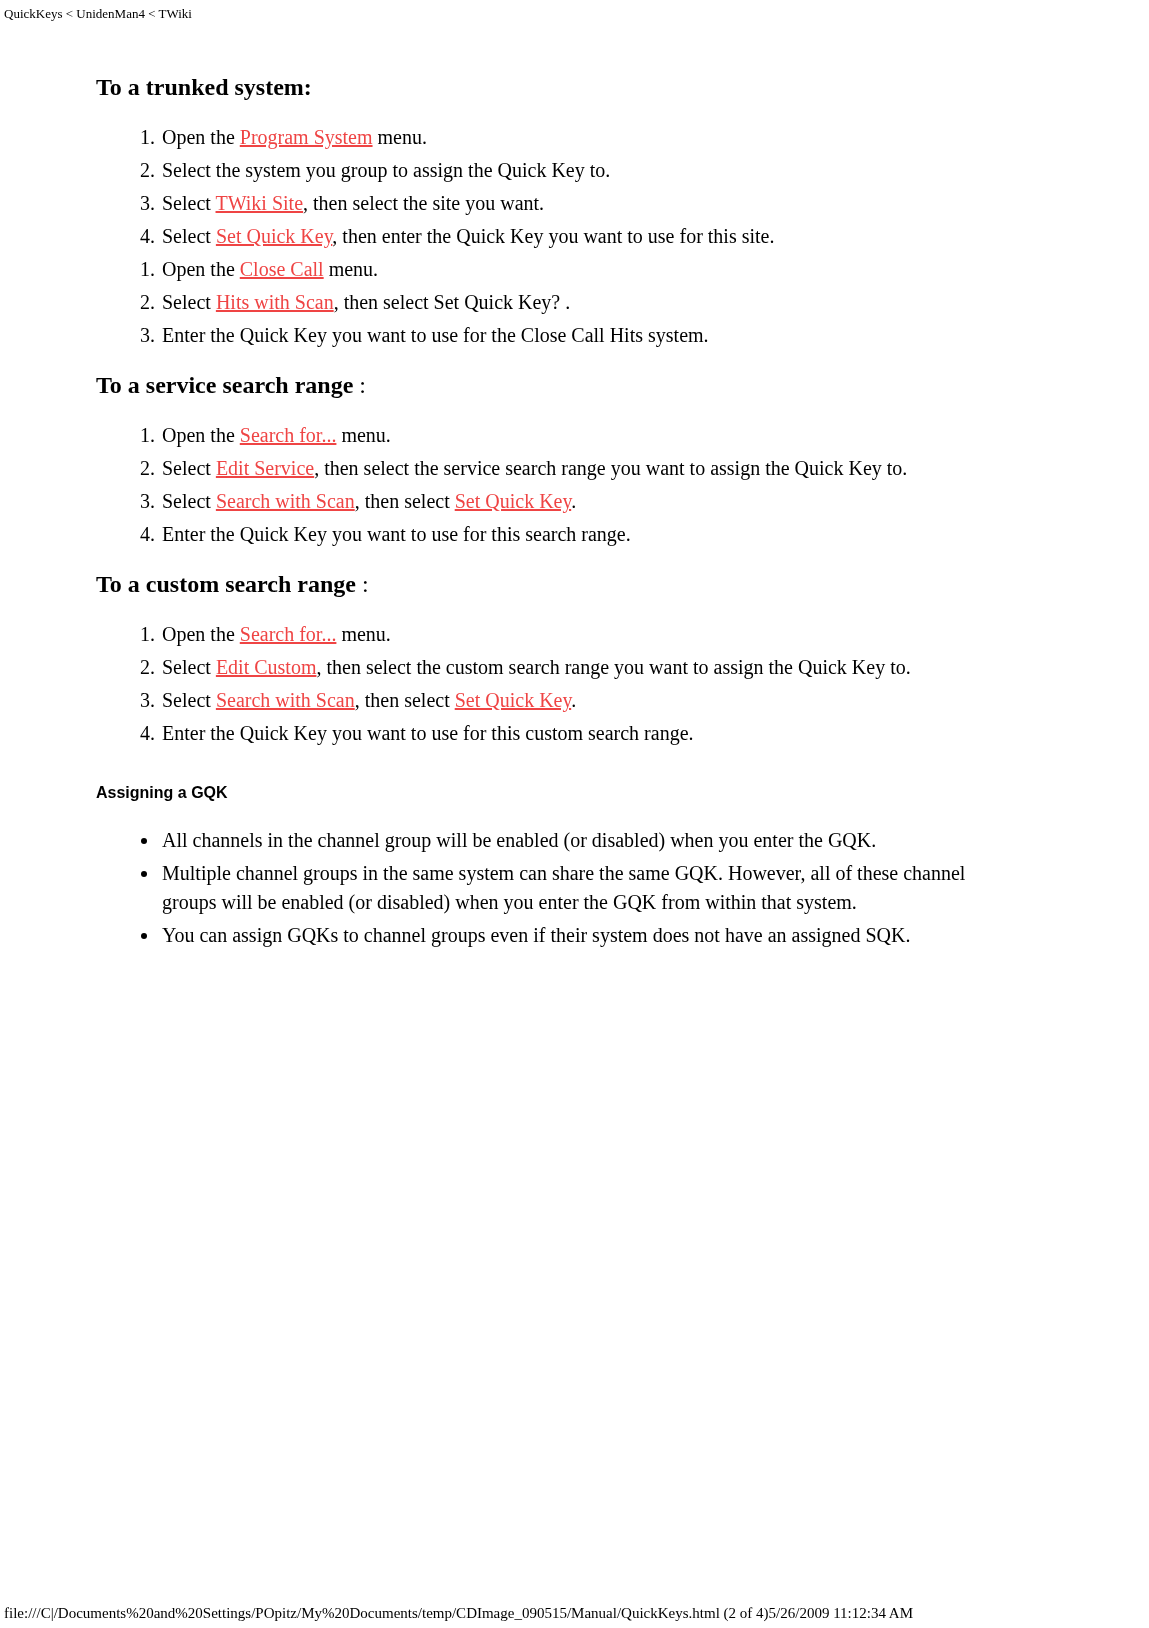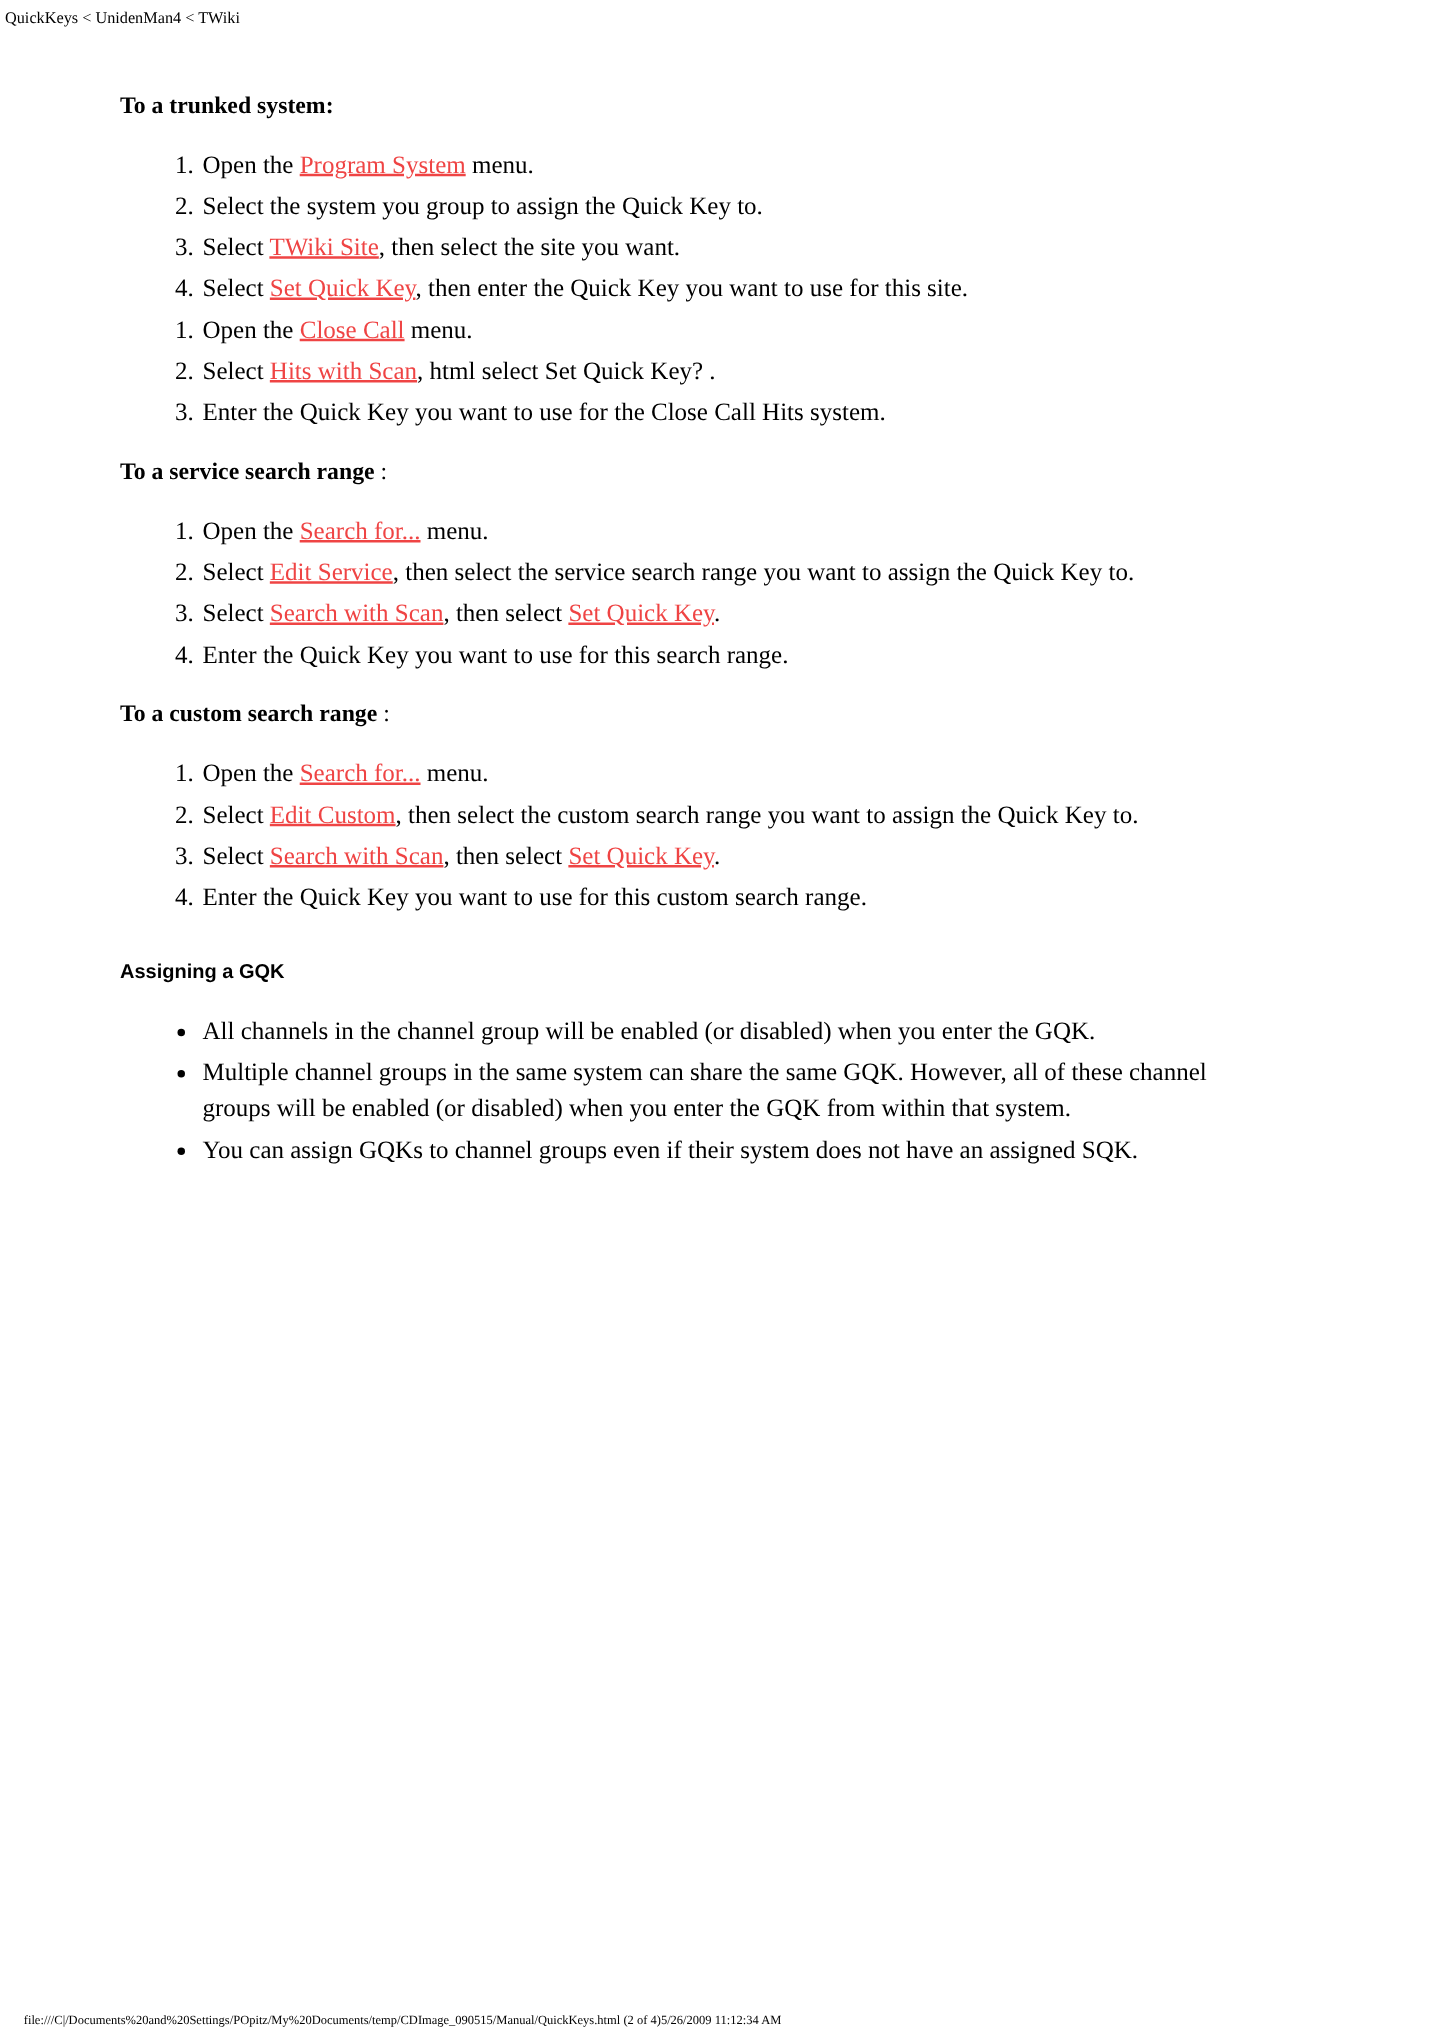"To a trunked system:" .section-title { font-size: 19px -> 24px }
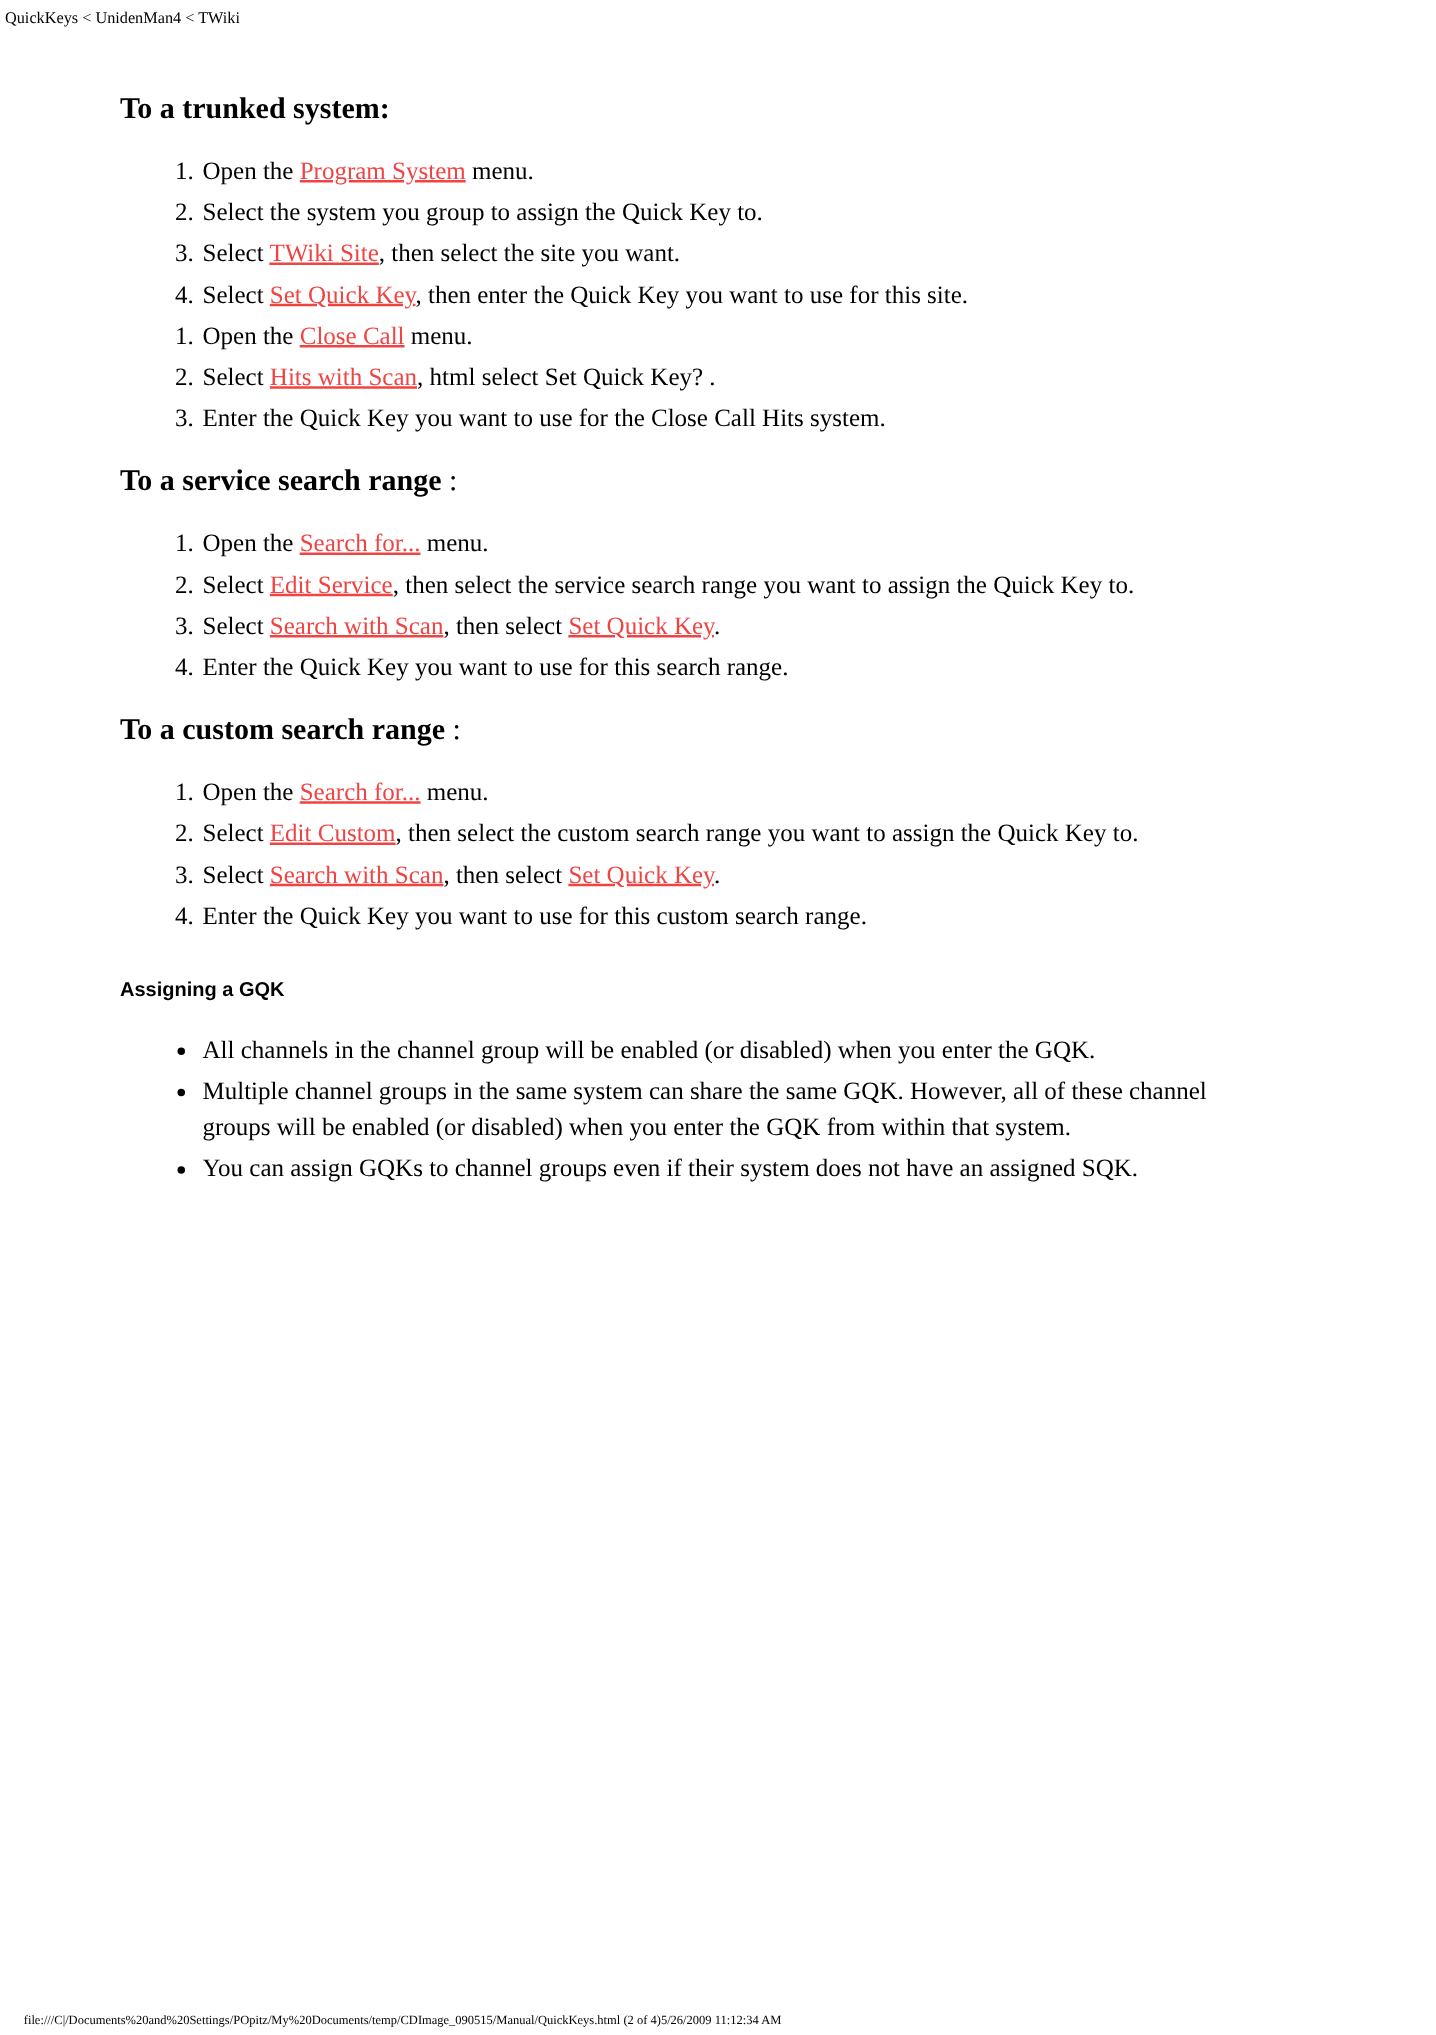", html select Set Quick" span { text: html -> then }
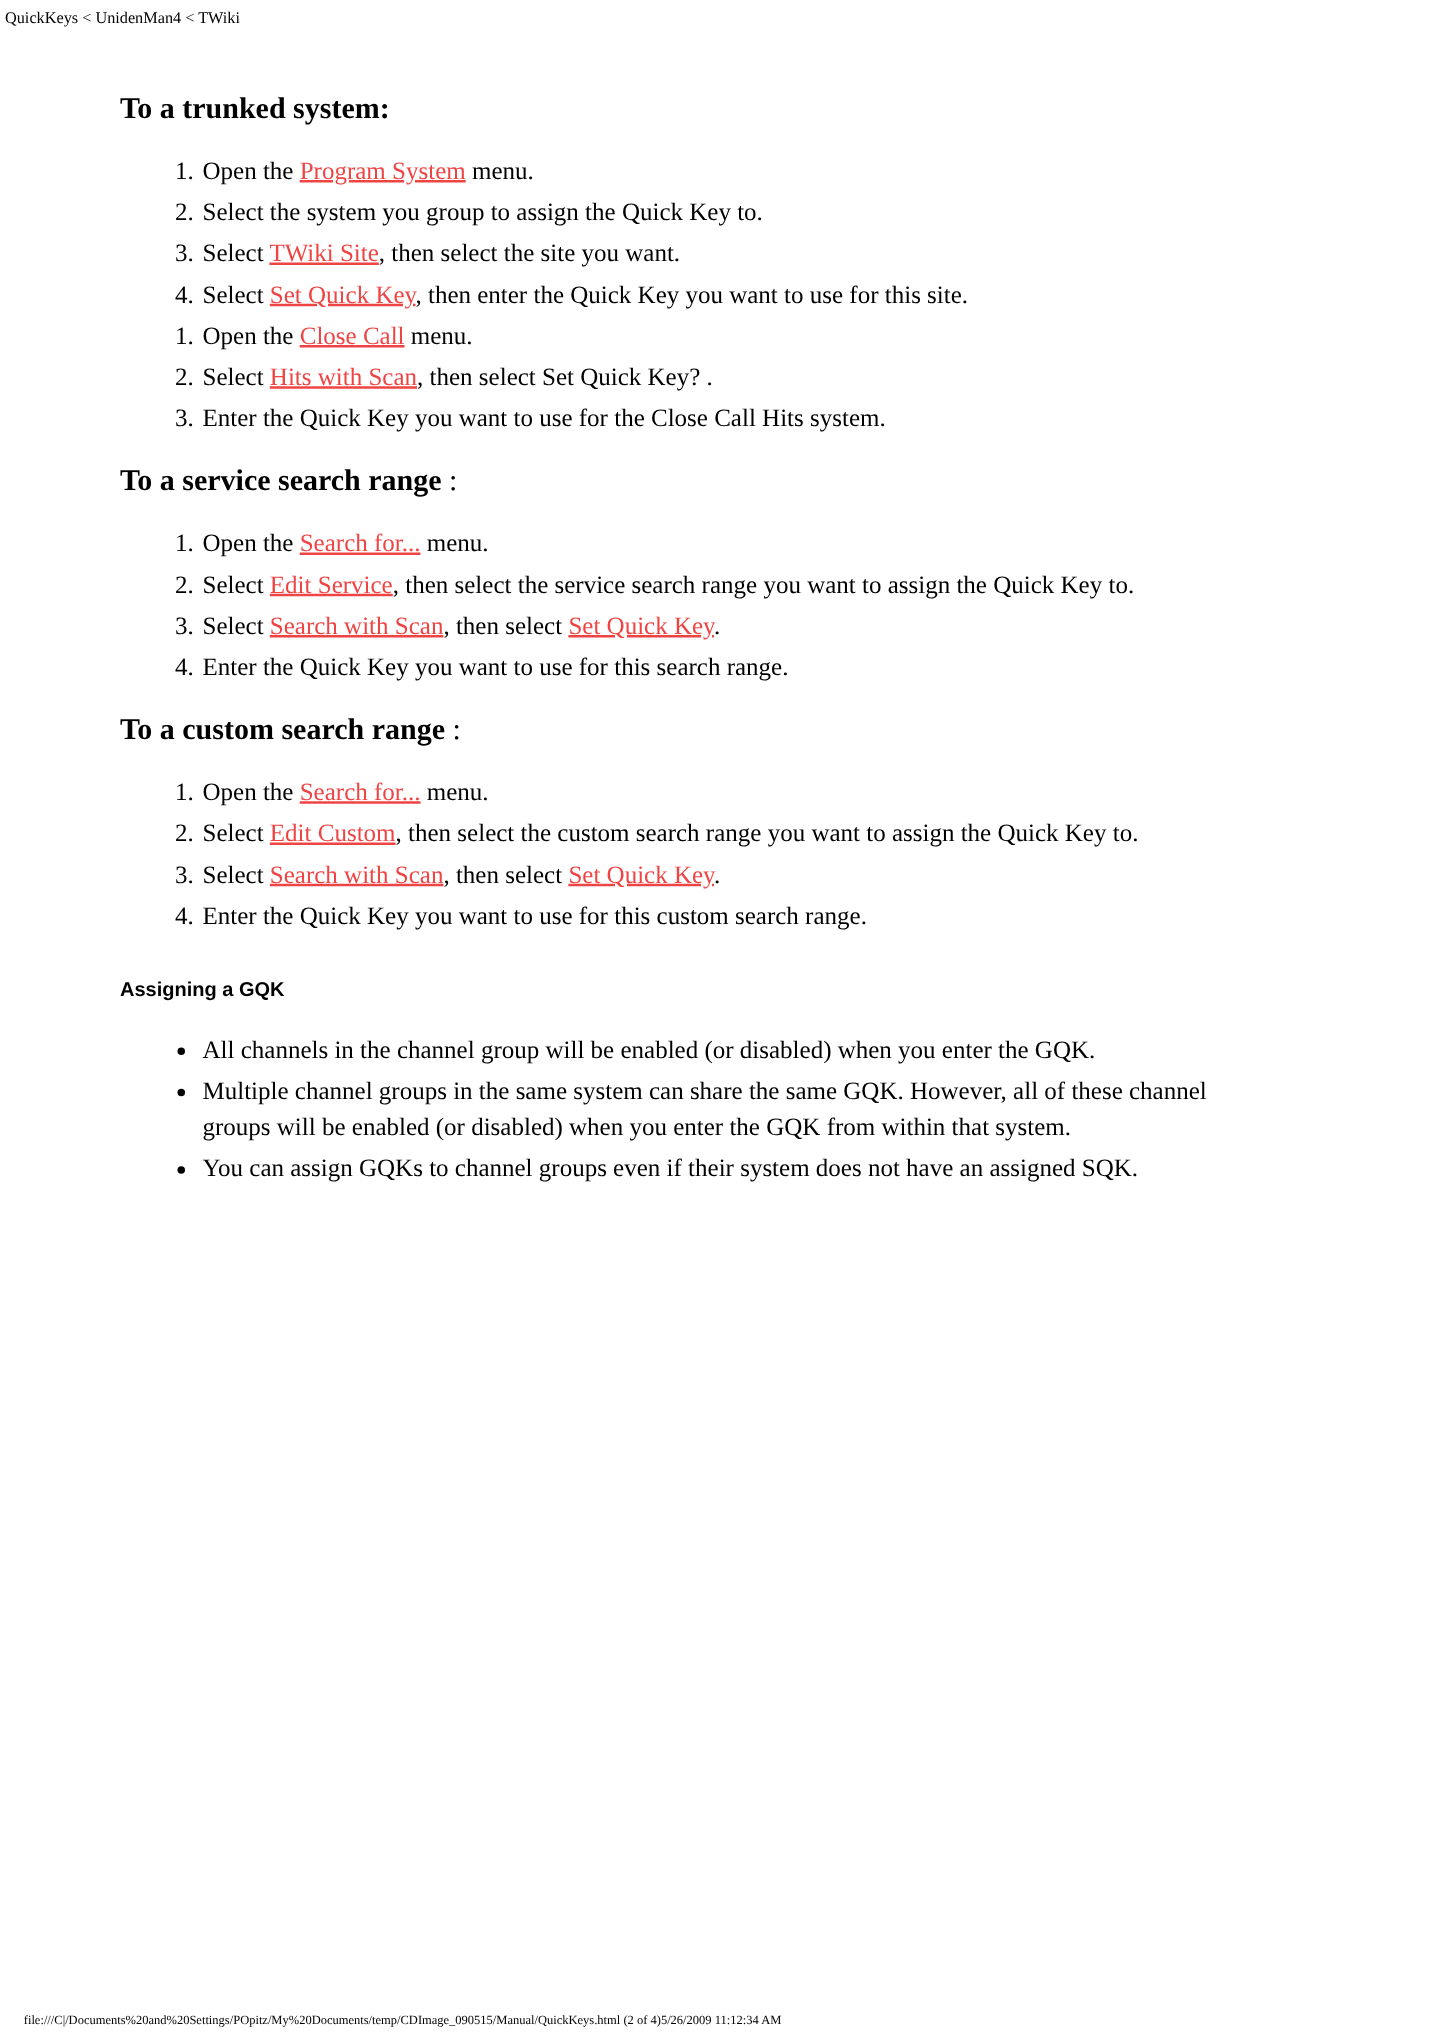"file:///C|/Documents%20and%20Settings/PO" .footer-path { font-size: 10px -> 15px; left: 19px -> 4px }
